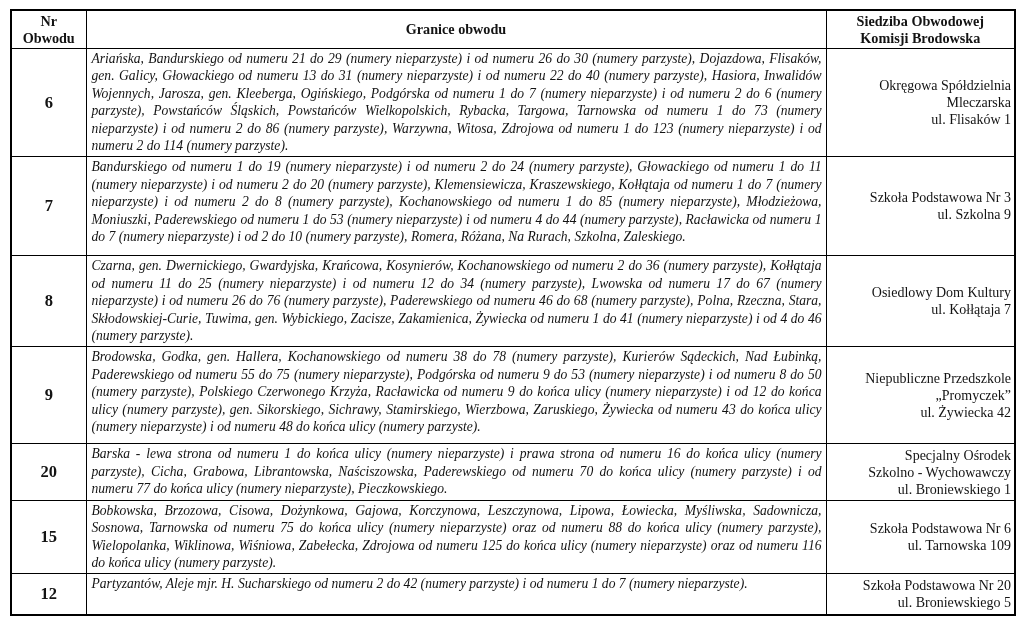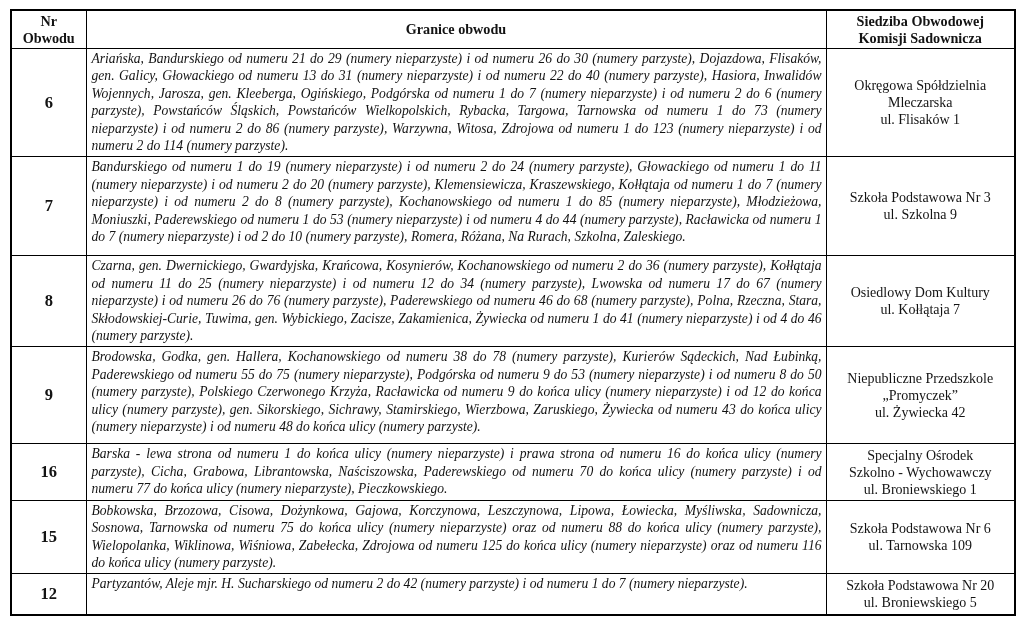"Siedziba Obwodowej" th { text: Sadownicza -> Brodowska }
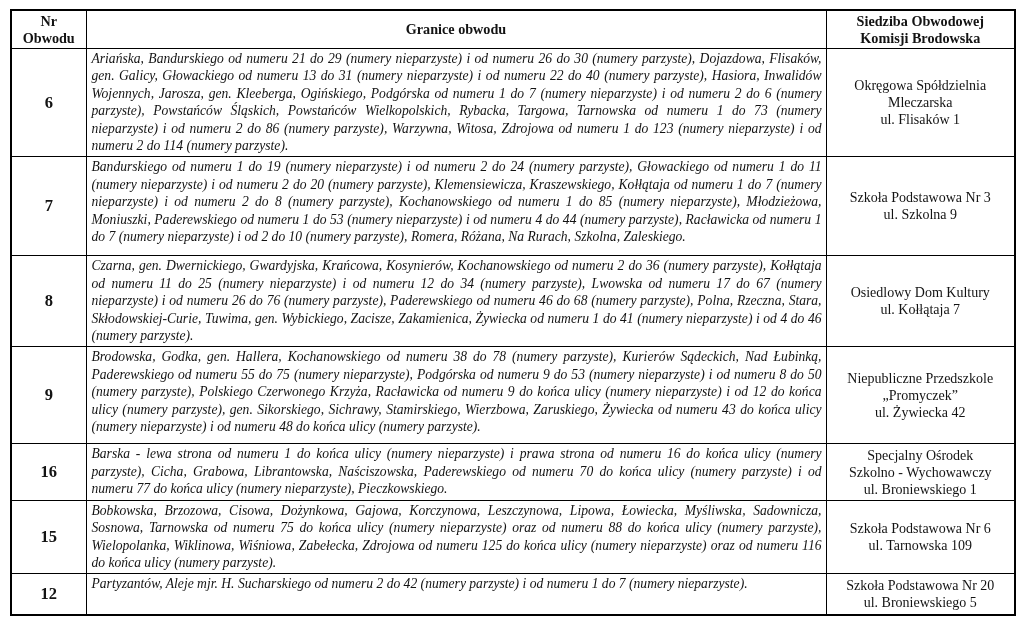"Okręgowa Spółdzielnia" td.siedziba { text-align: center -> right }
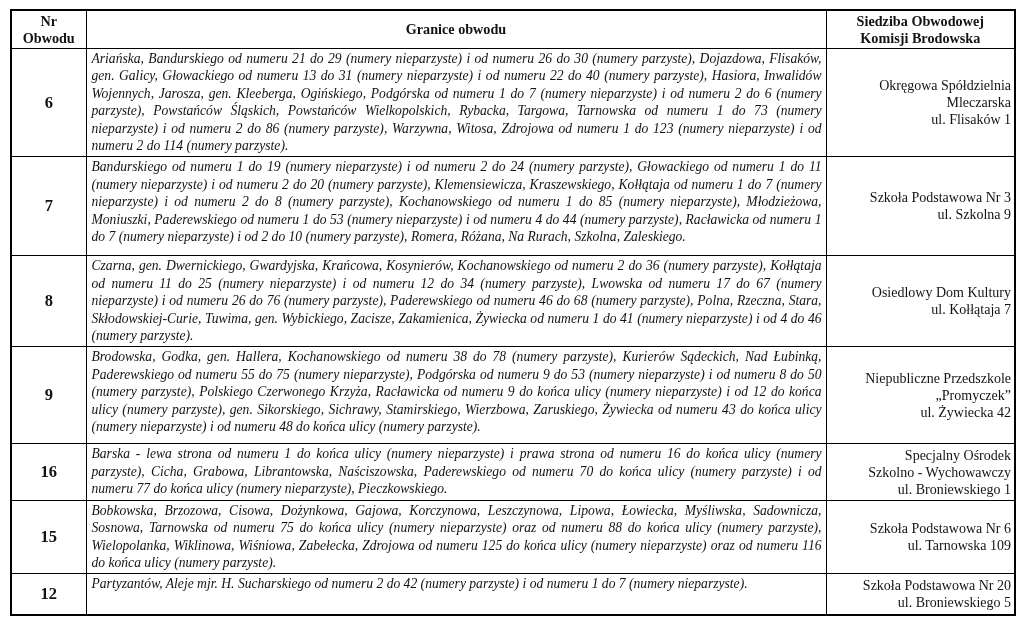"16" td.nr { text: 16 -> 20 }
